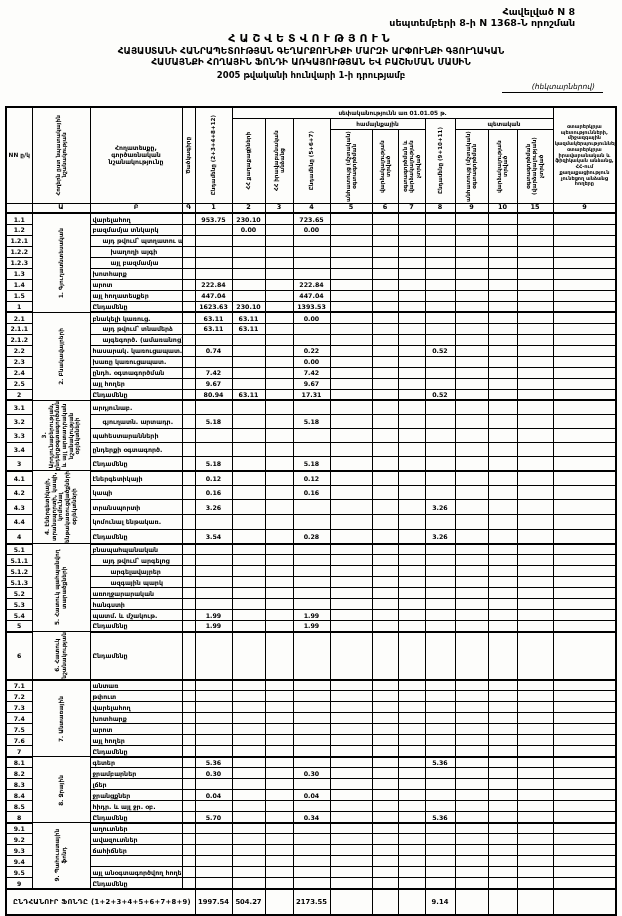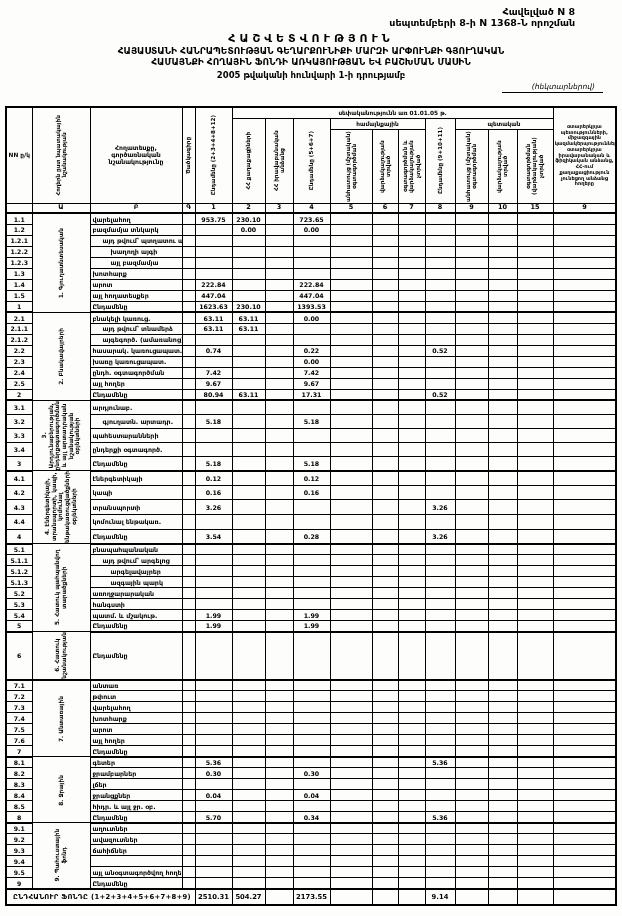"ԸՆԴՀԱՆՈՒՐ ՖՈՆԴԸ (1+2+3+4+5+6+7+8+9)" tr.grand td { height: 16px -> 26px }
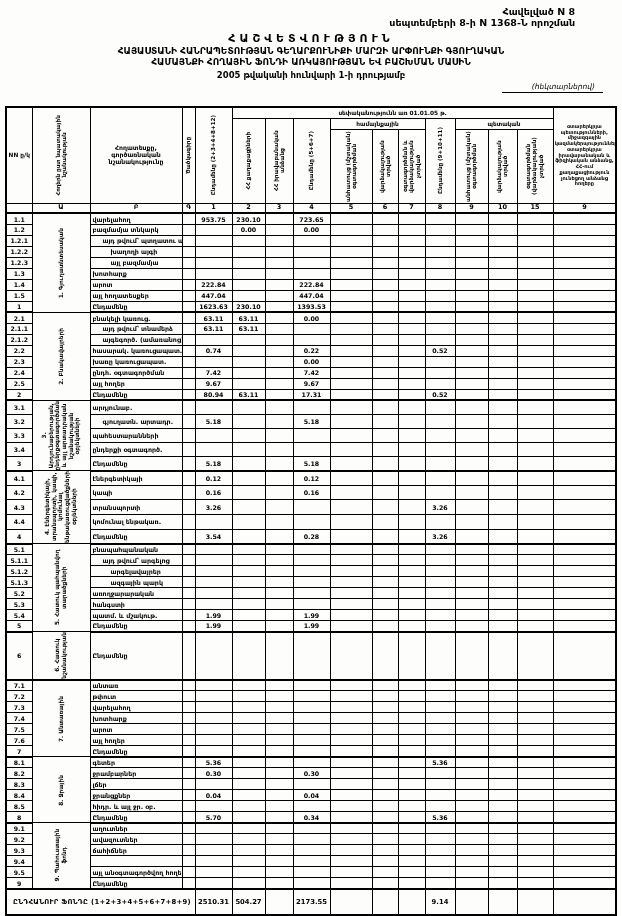"2510.31" td.num { text: 2510.31 -> 1997.54 }
